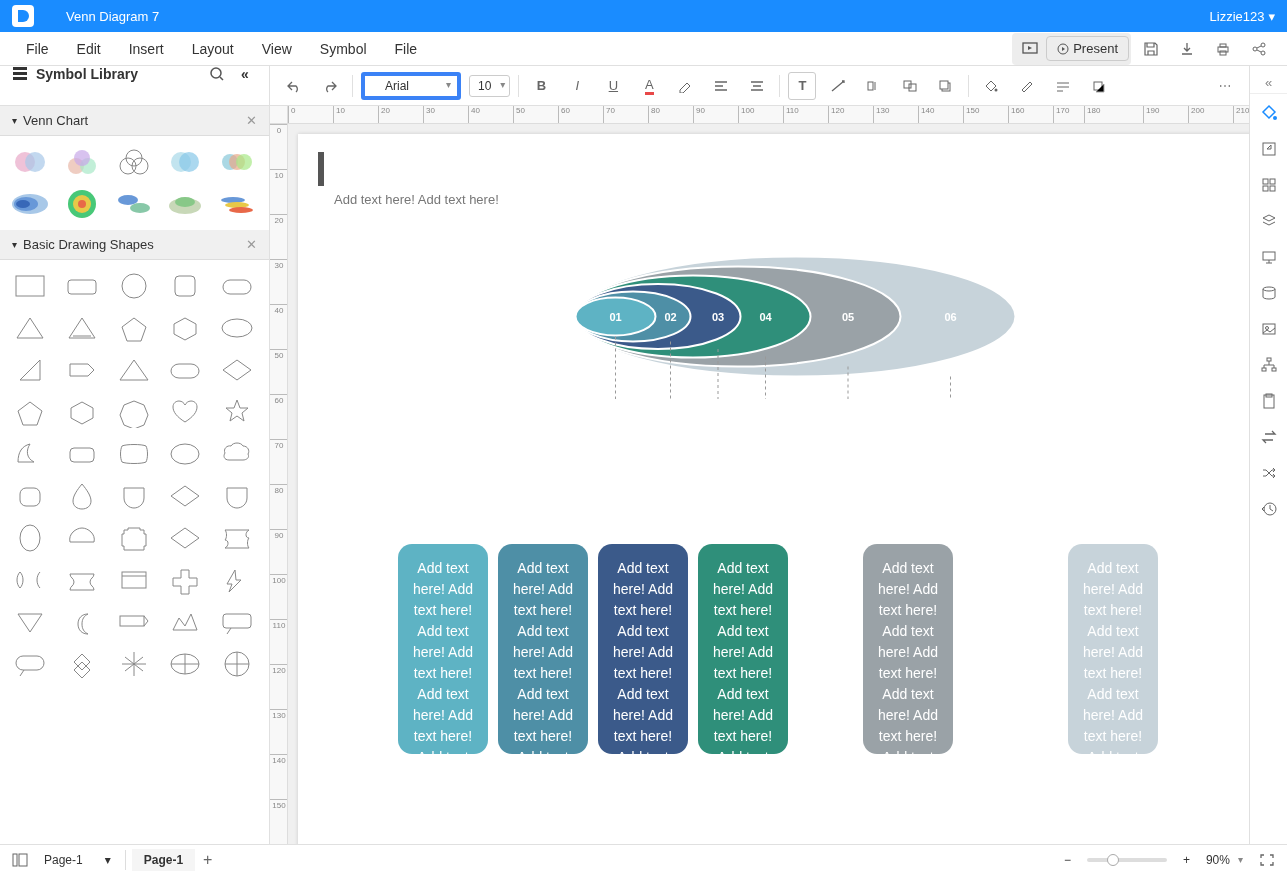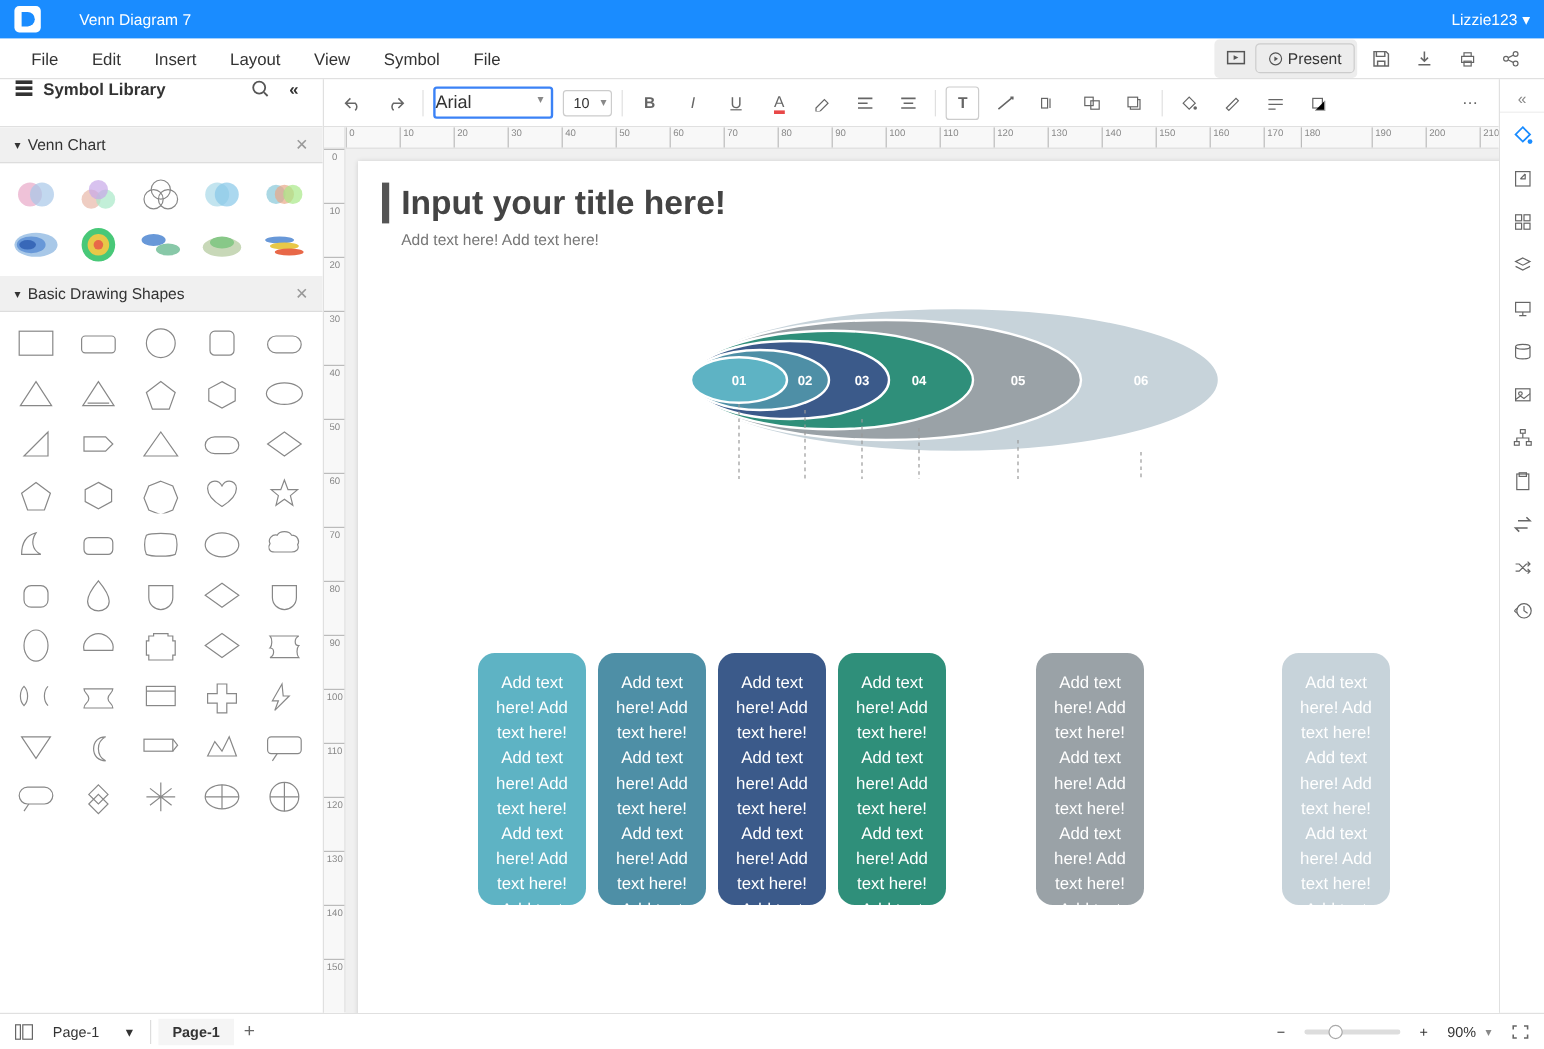"Arial" .font-select { border: 2px solid #3b82f6 -> 4px solid #3b82f6; font-size: 15px -> 12px; padding: 3px 20px 3px 0 -> 3px 20px 3px 20px }
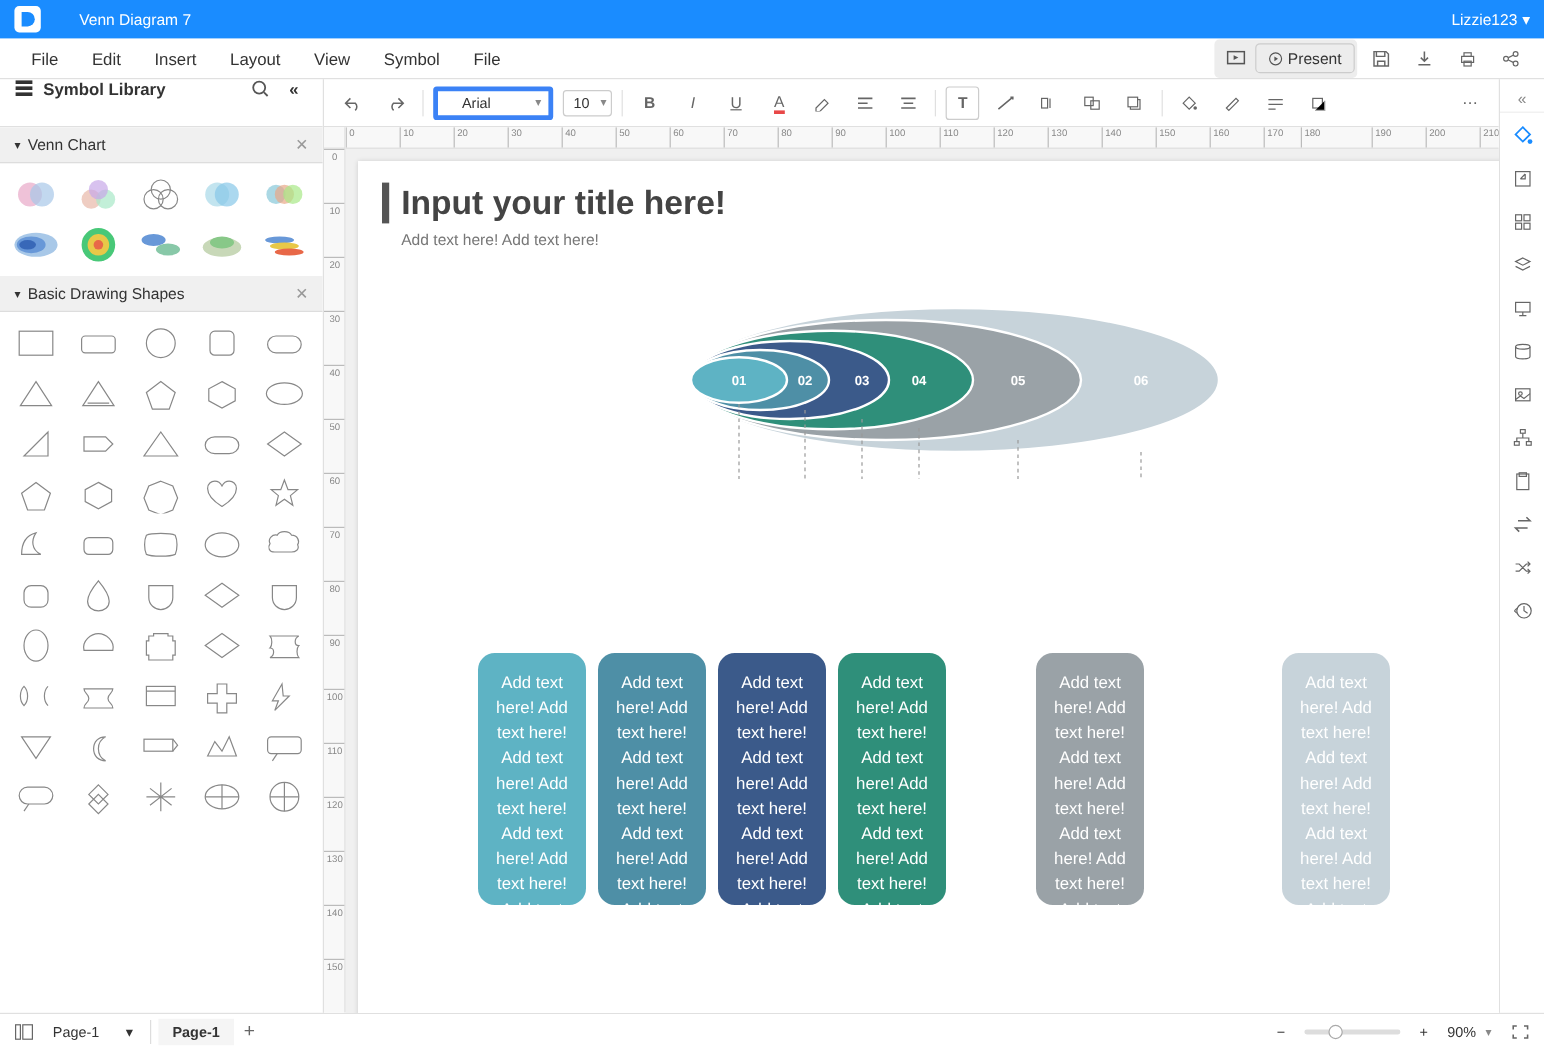"Input your title here!" div.page-title-text { html: <div>Input your title here!</div> -> none }
